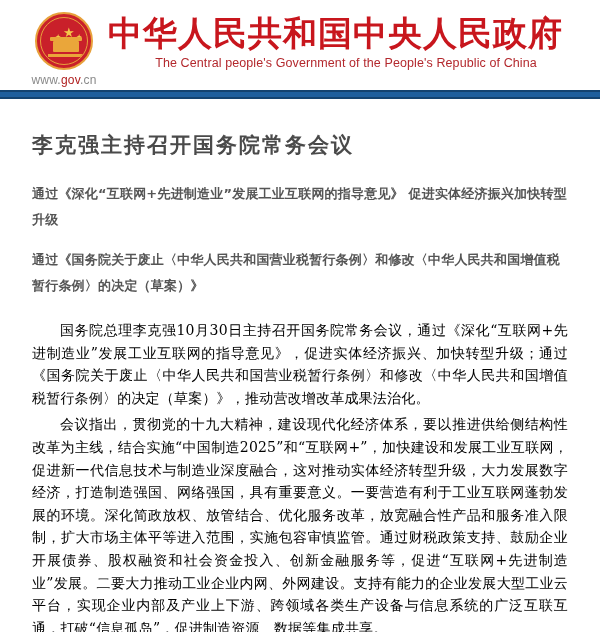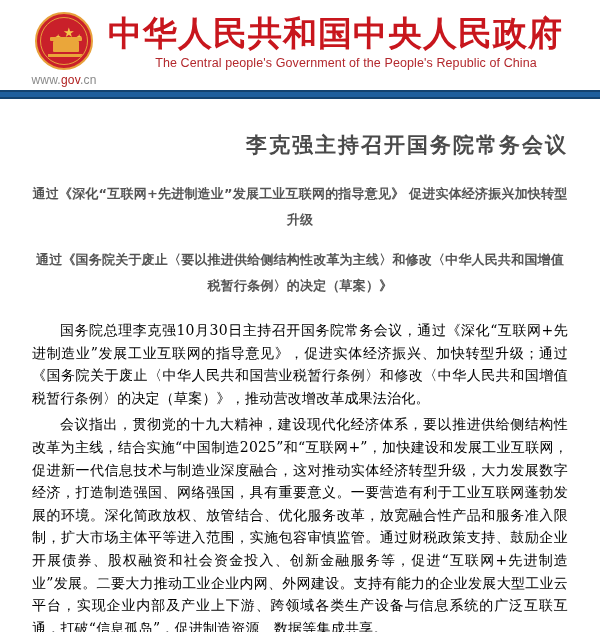"李克强主持召开国务院常务会议" .article-title { text-align: right -> left }
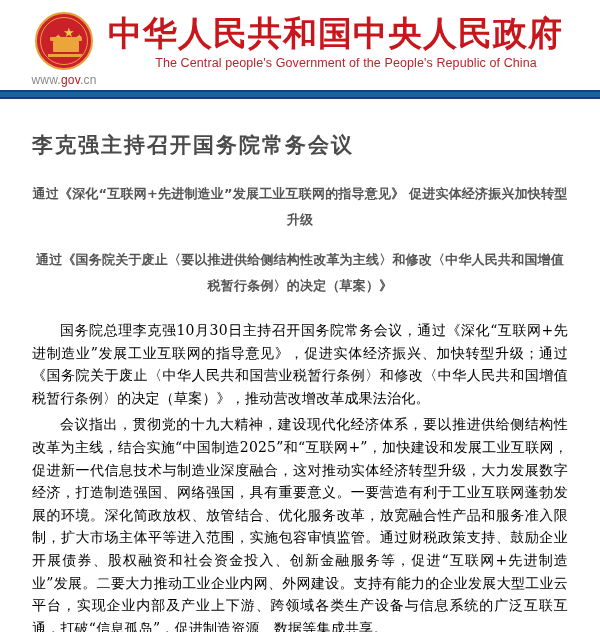"通过《深化“互联网+先进制造业”发展工业互联网的指导意见》" .subtitle { text-align: center -> left }
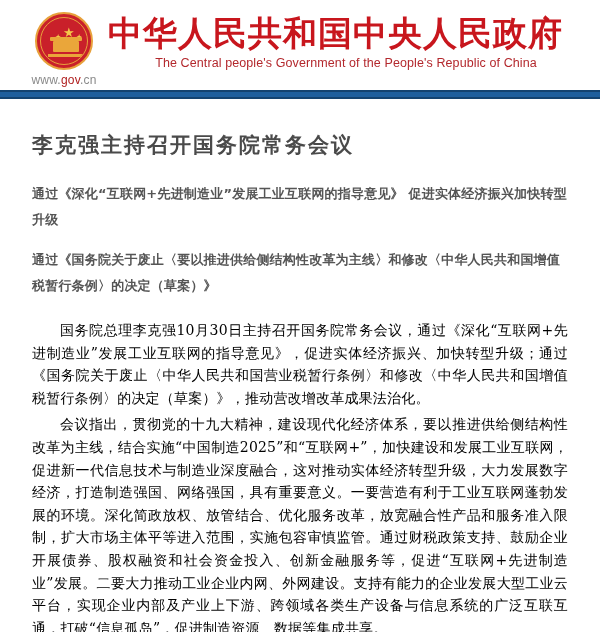"通过《国务院关于废止〈要以推进供给侧结构性改革为主线〉和修改〈中华人民共和国增值" div.subtitle { text: 要以推进供给侧结构性改革为主线 -> 中华人民共和国营业税暂行条例 }
